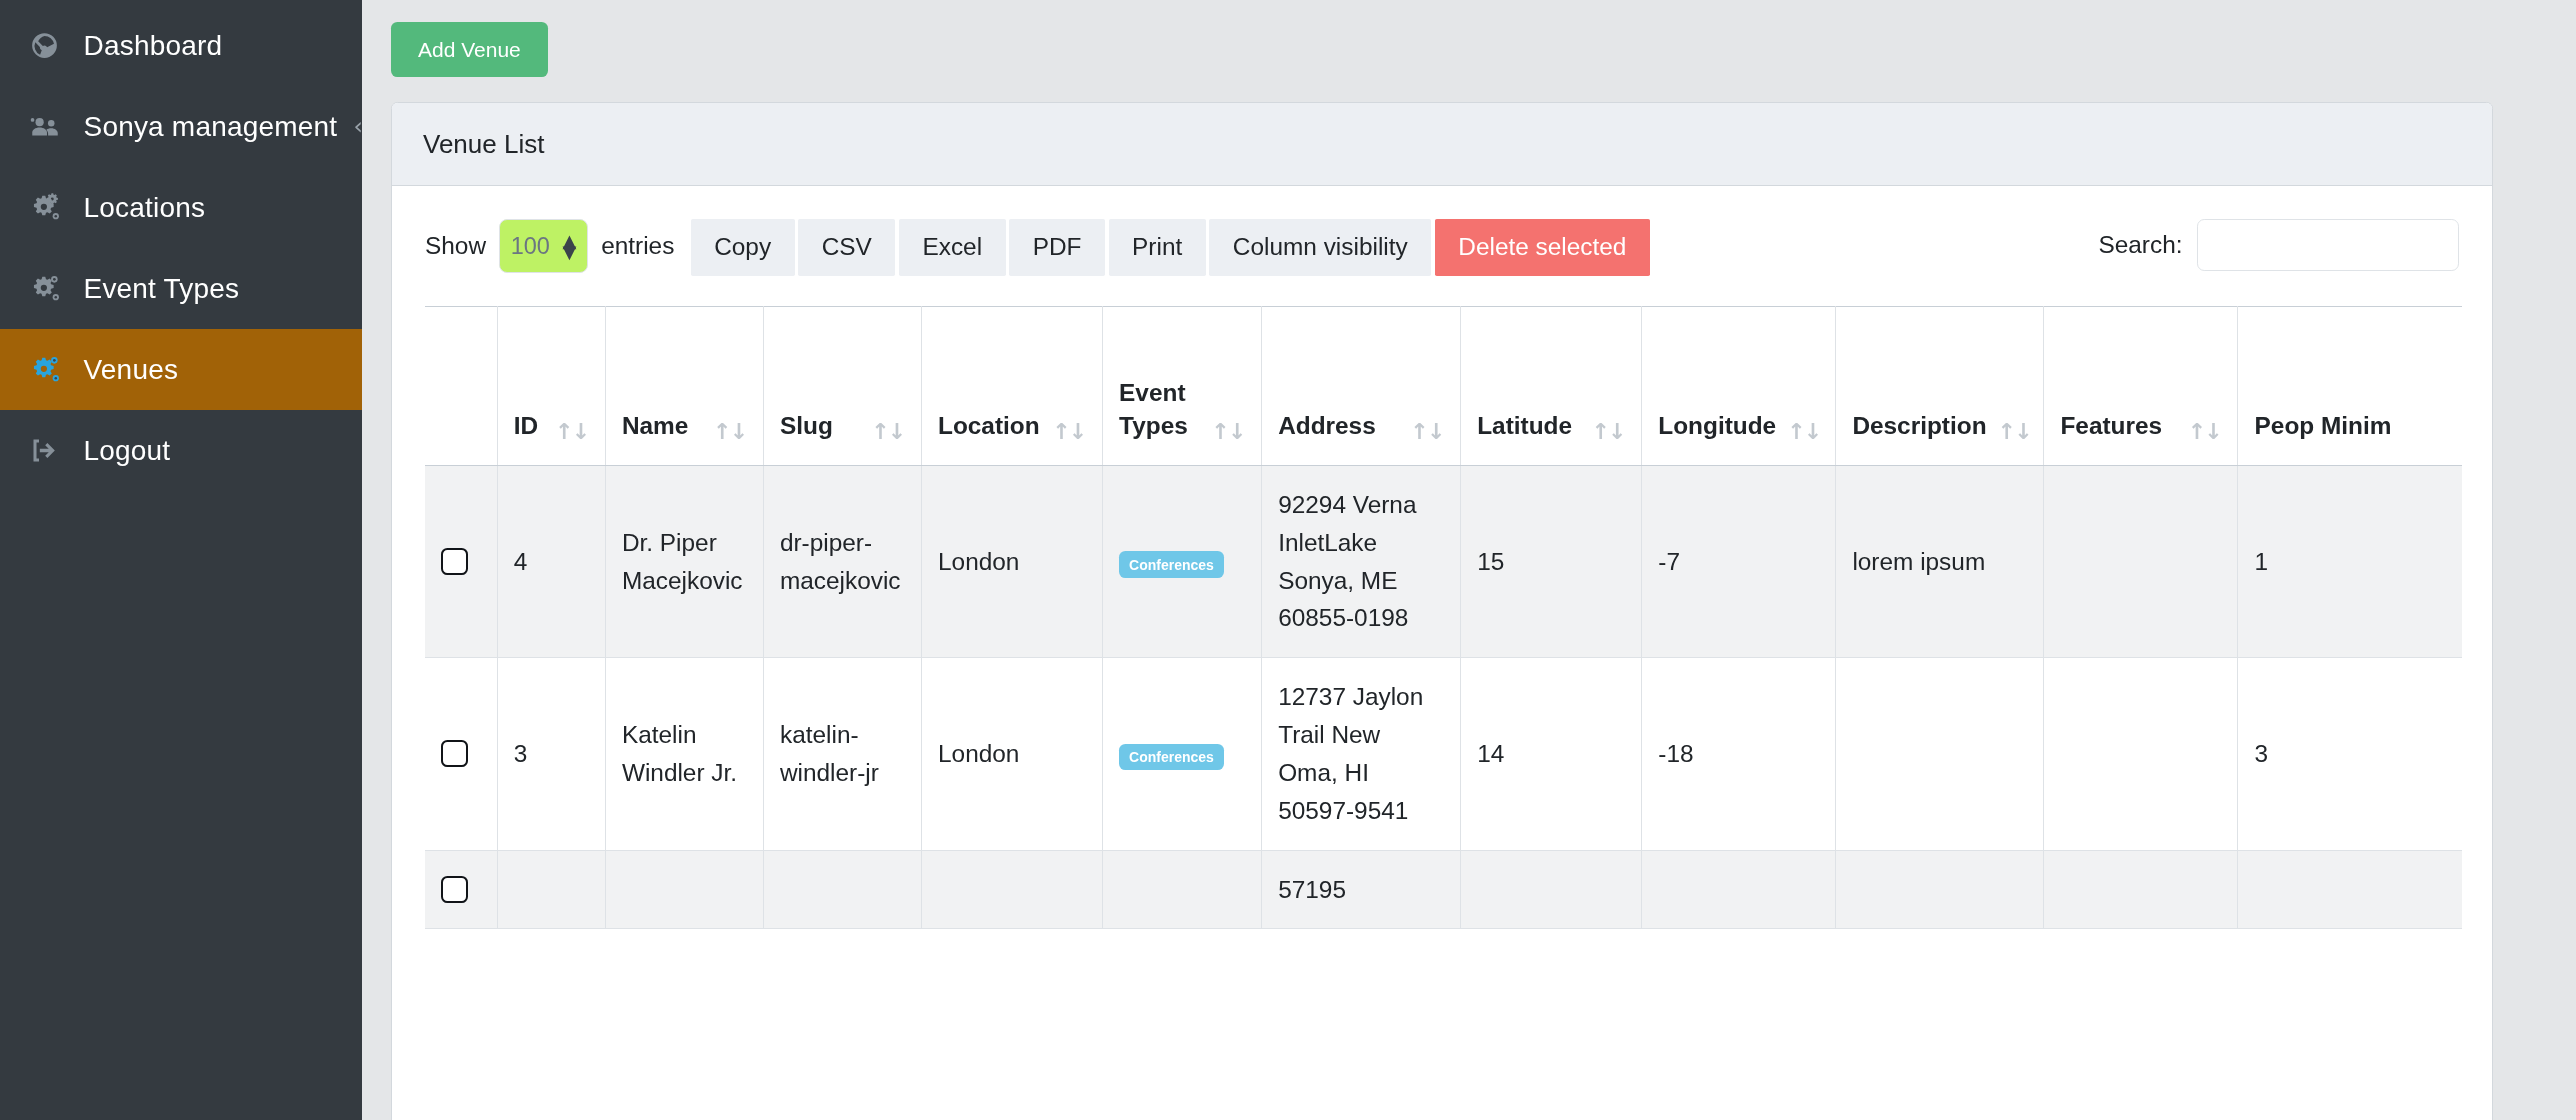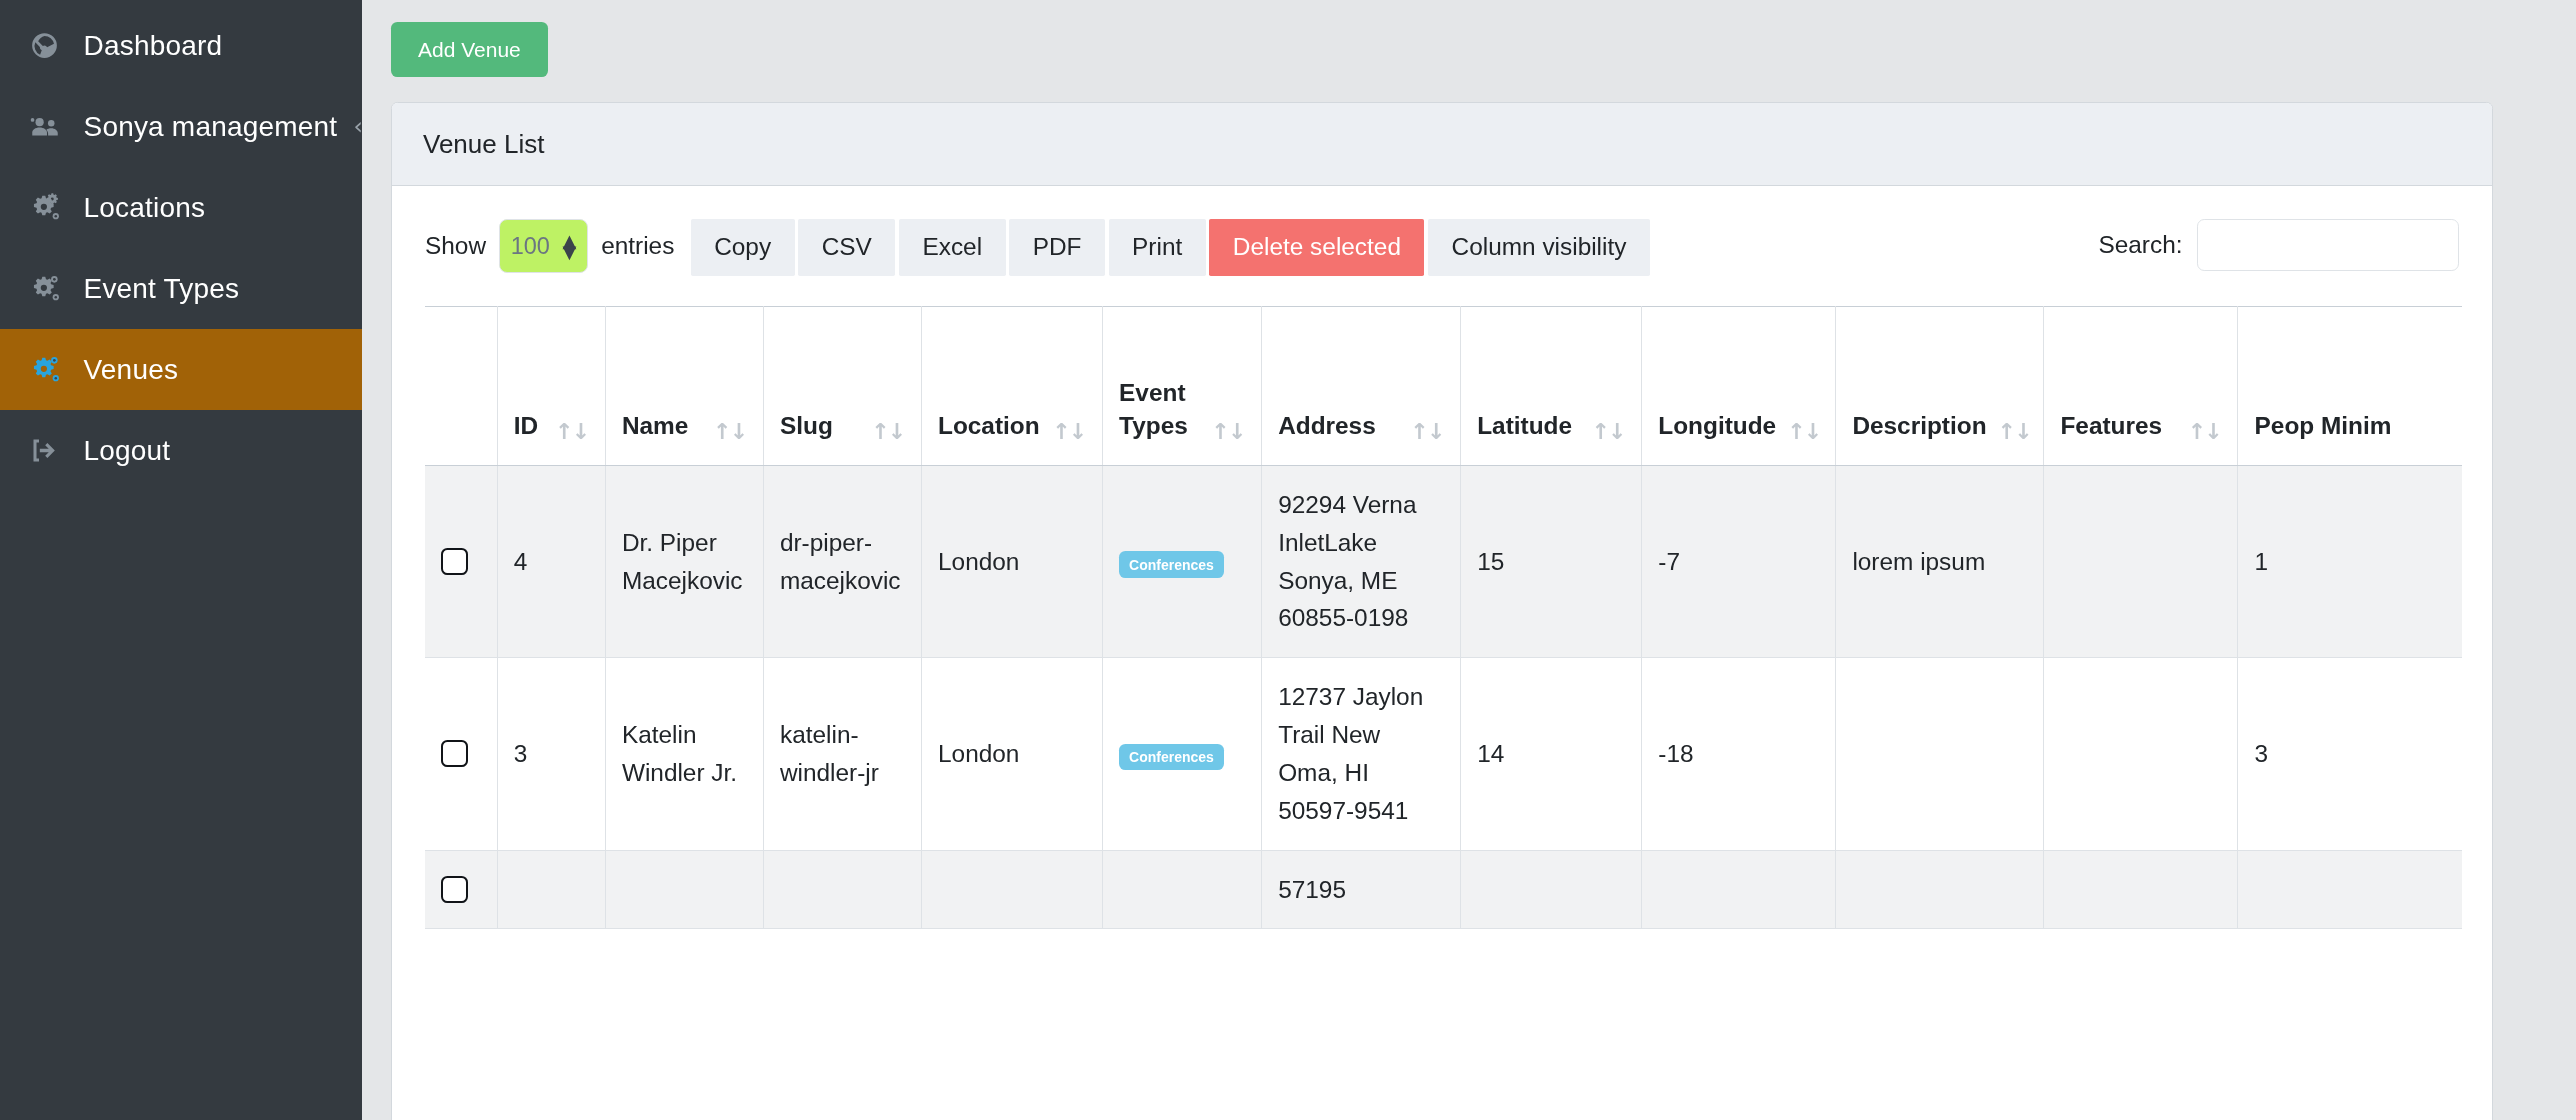"Delete selected" button.tbl-btn { order: before "Column visibility" -> after "Column visibility" }
